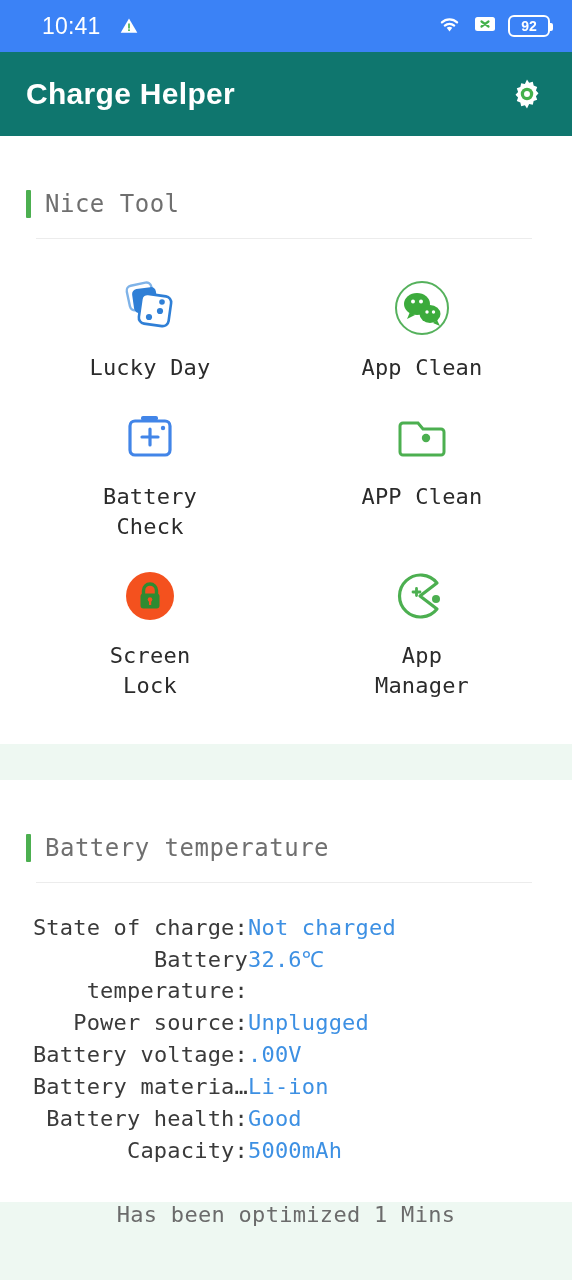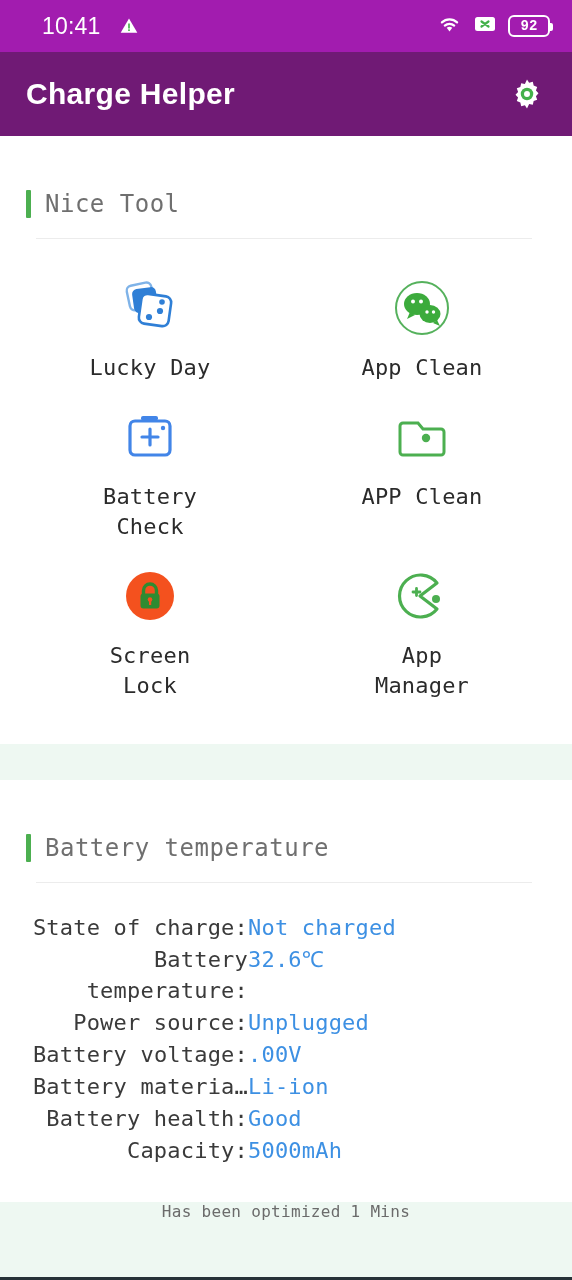"10:41" .statusbar { background: #a21caf -> #3b82f6 }
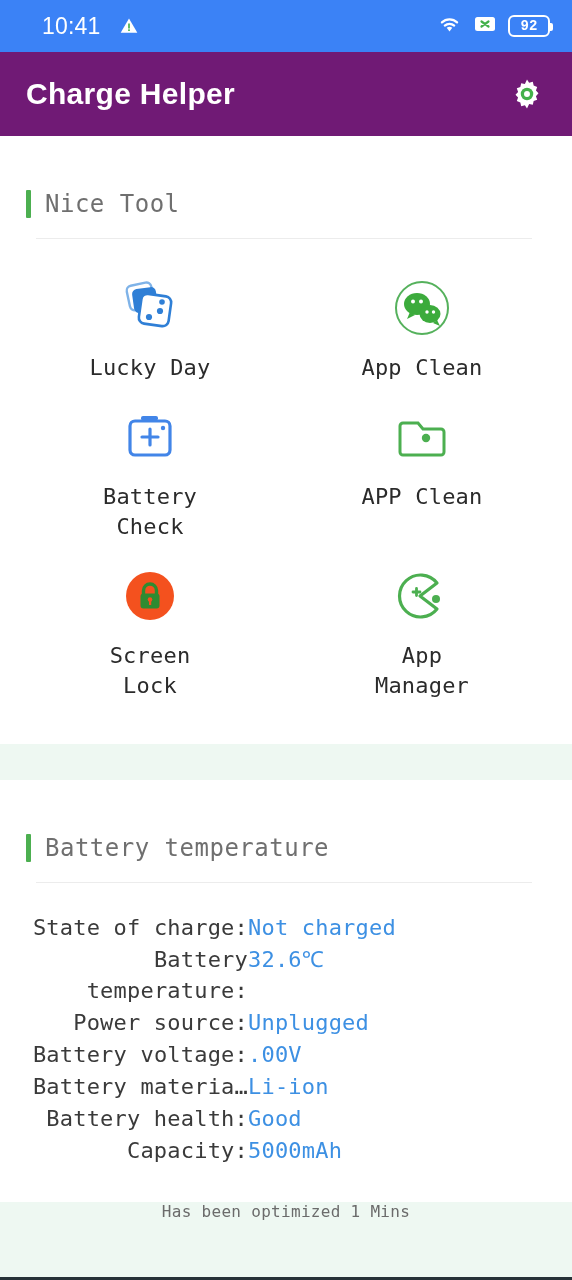"92" .batt-num { font-family: Liberation Mono, monospace -> Liberation Sans, sans-serif }
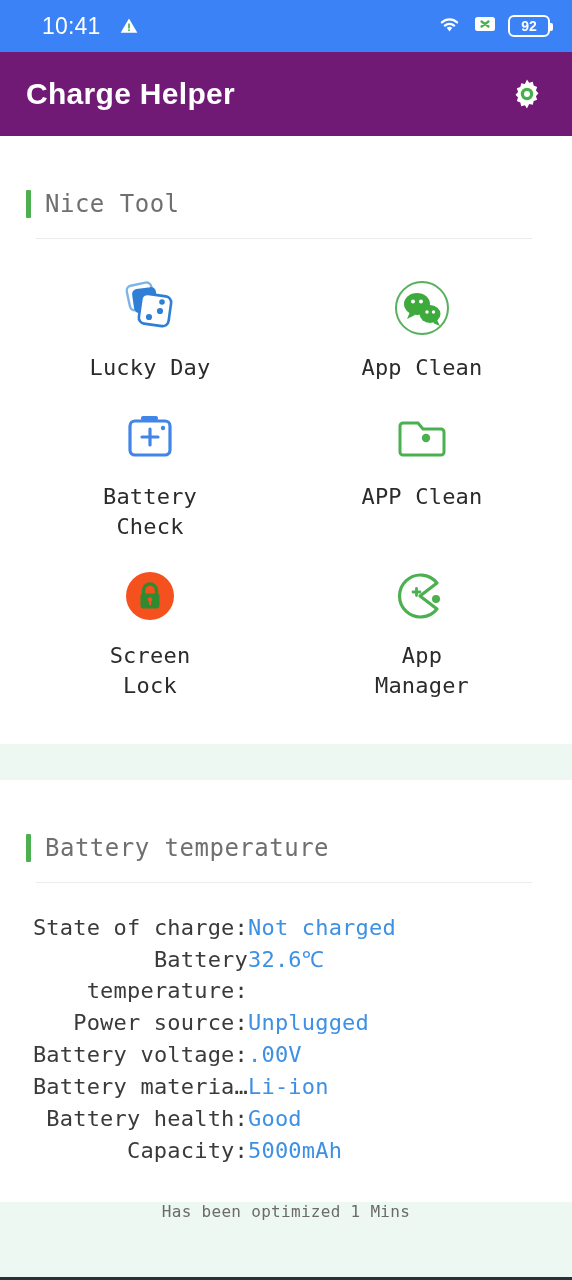"Charge Helper" .appbar { background: #701a75 -> #0f766e }
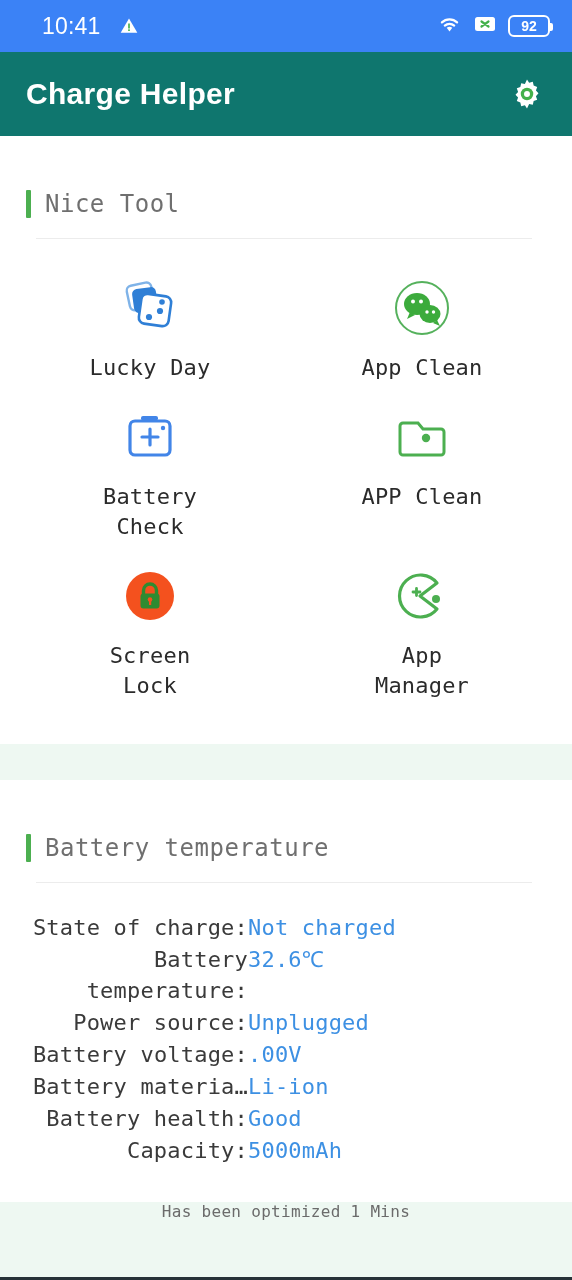"Has been optimized 1 Mins" .footer-text { font-size: 16px -> 22px }
